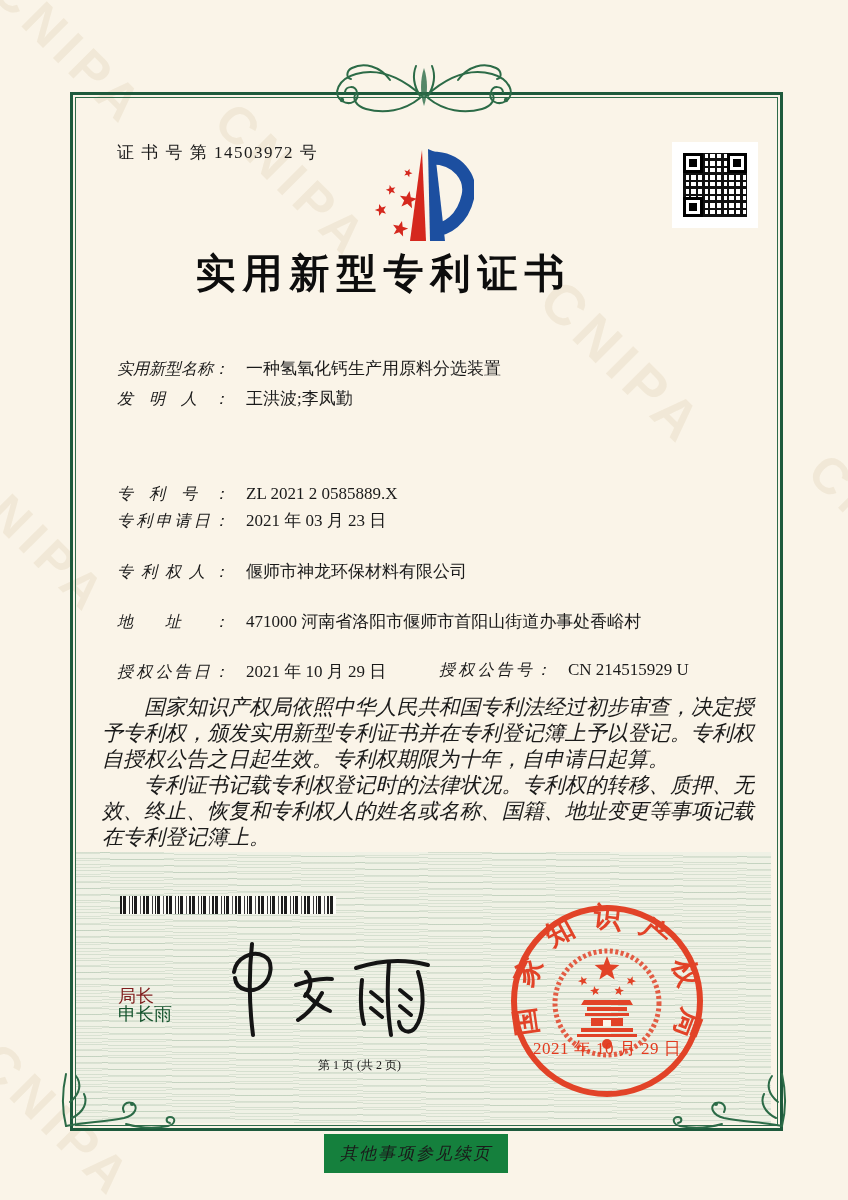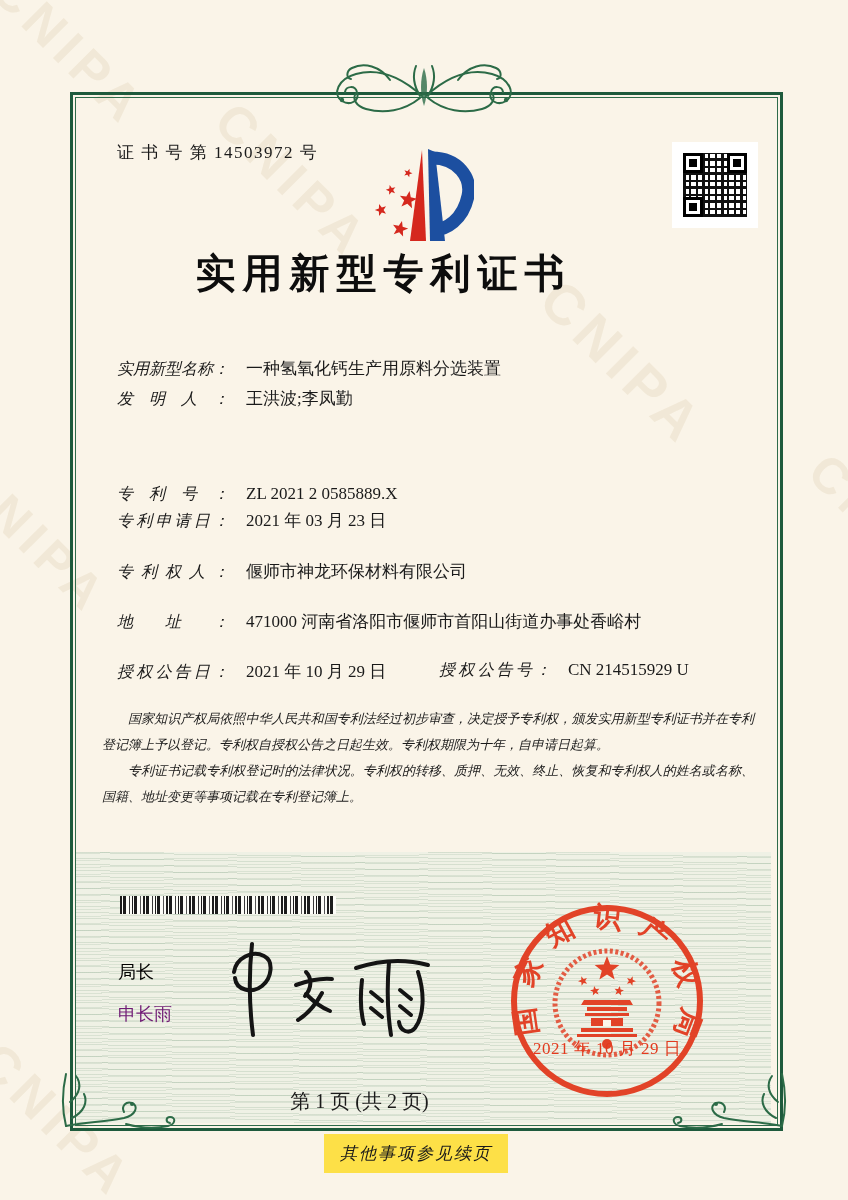"国家知识产权局依照中华人民共和国专利法经过初步审查，决定授予专利权，颁发实用新型" .body-text { font-size: 13px -> 21px; margin-top: 12px -> none }
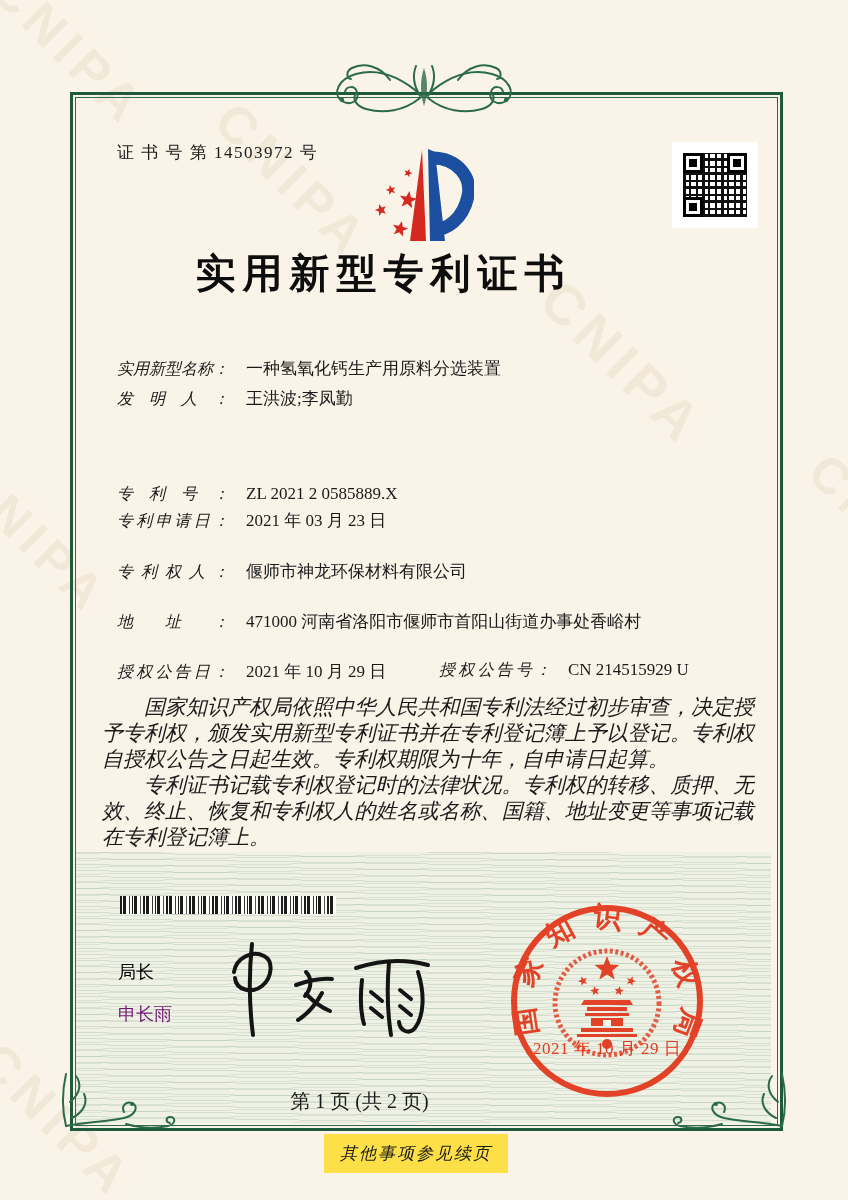"局长" .signer-title { color: #000000 -> #7f1d1d; top: 960px -> 984px }
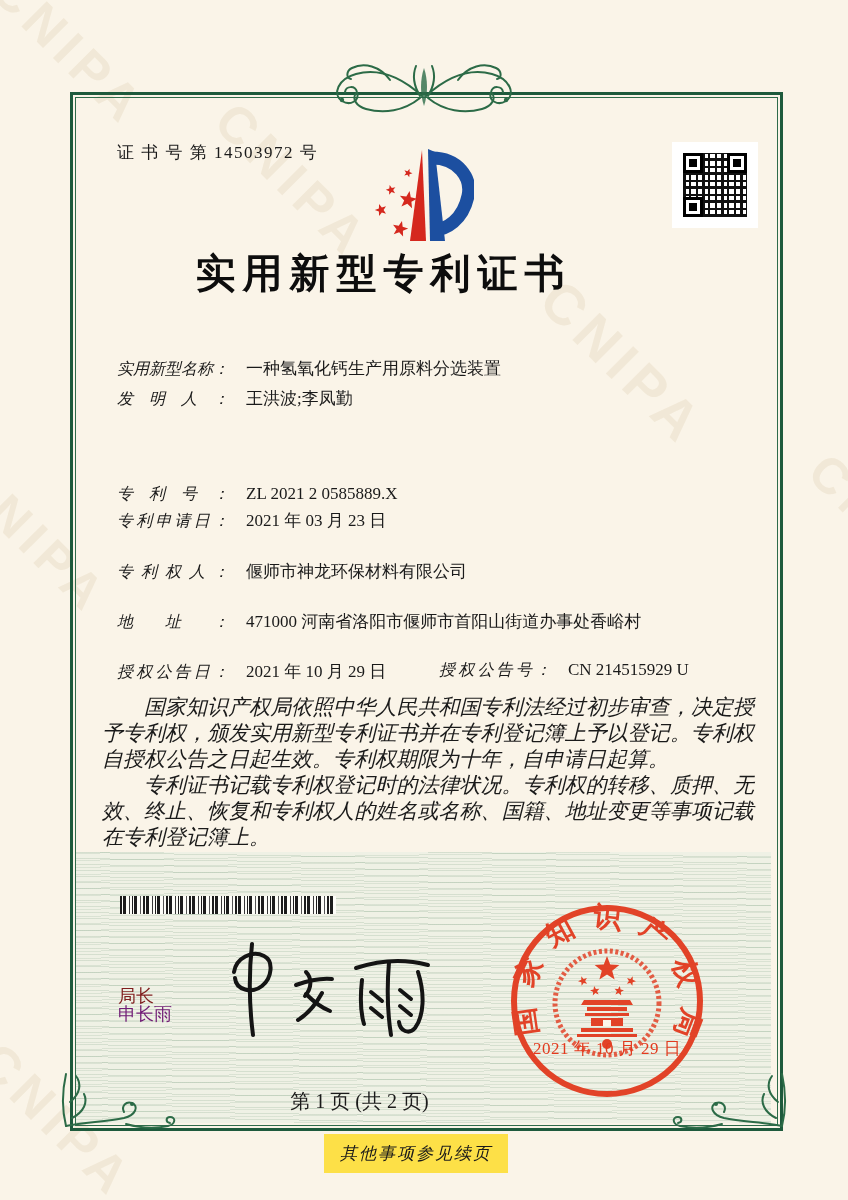"申长雨" .signer-name { color: #701a75 -> #14532d }
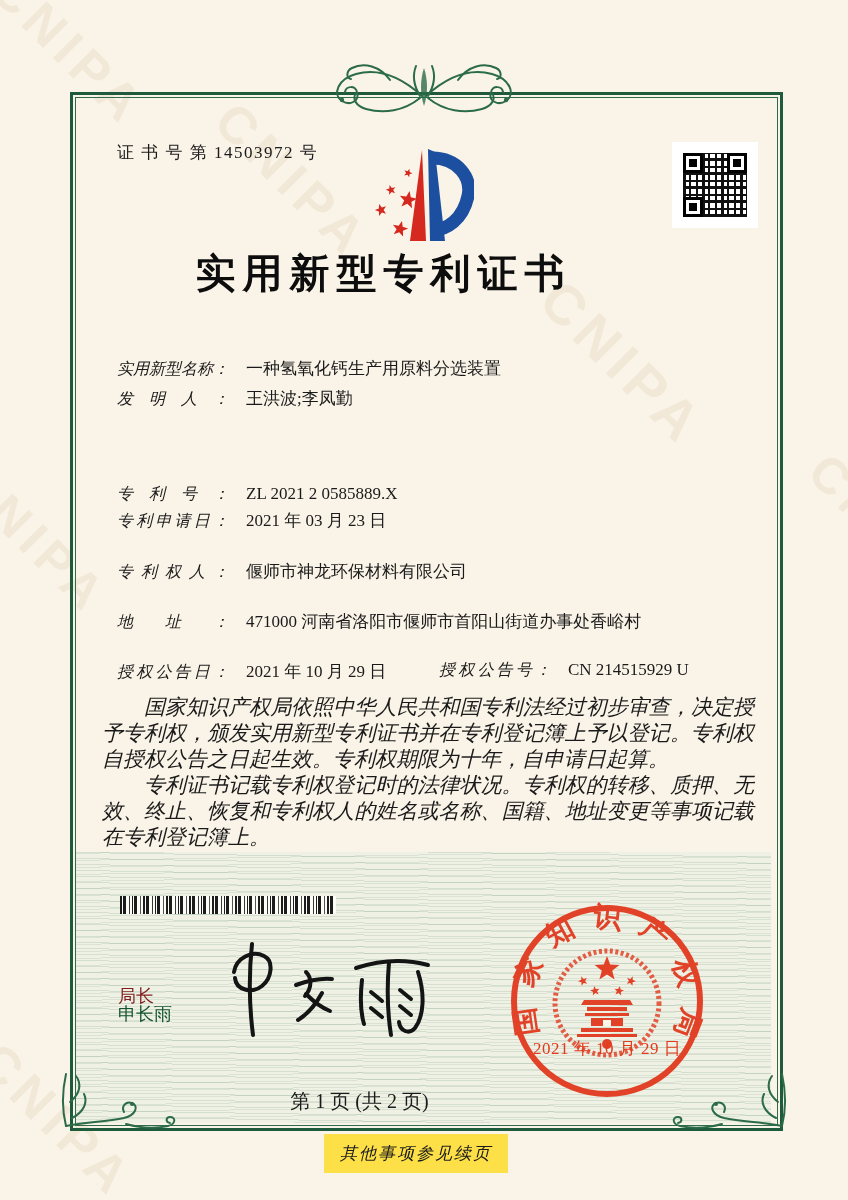"第 1 页 (共 2" .page-num { font-size: 20px -> 12px; top: 1088px -> 1057px }
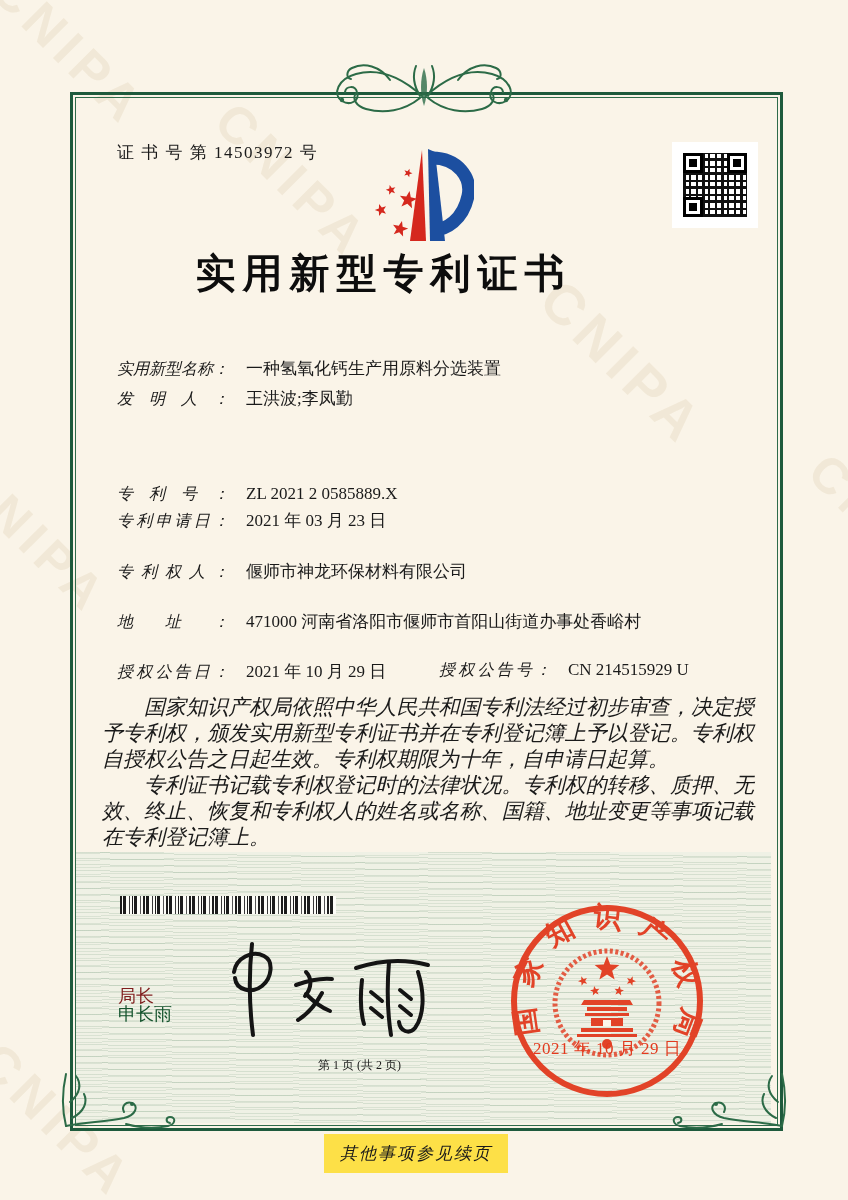"其他事项参见续页" .cont-note { background: #fde047 -> #15803d }
